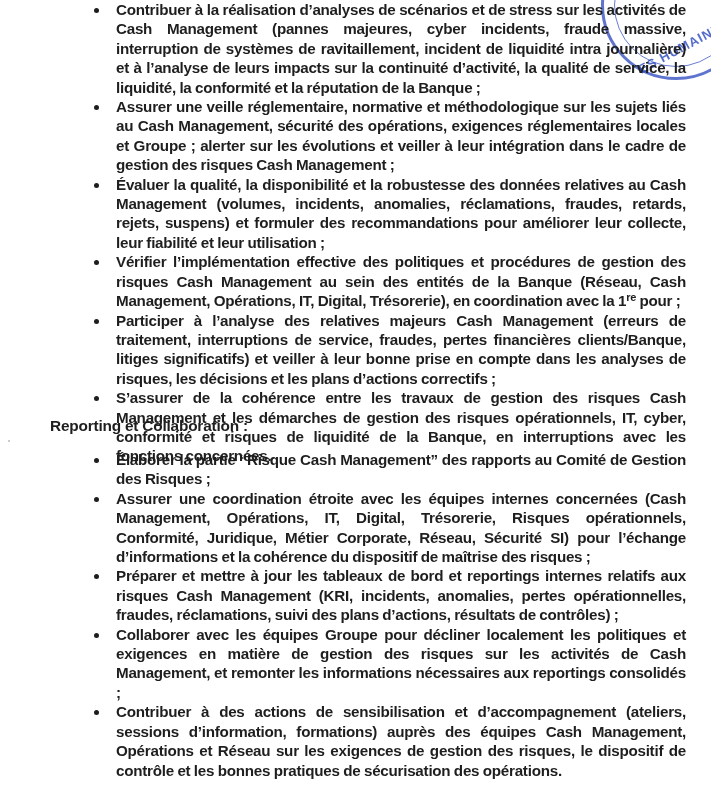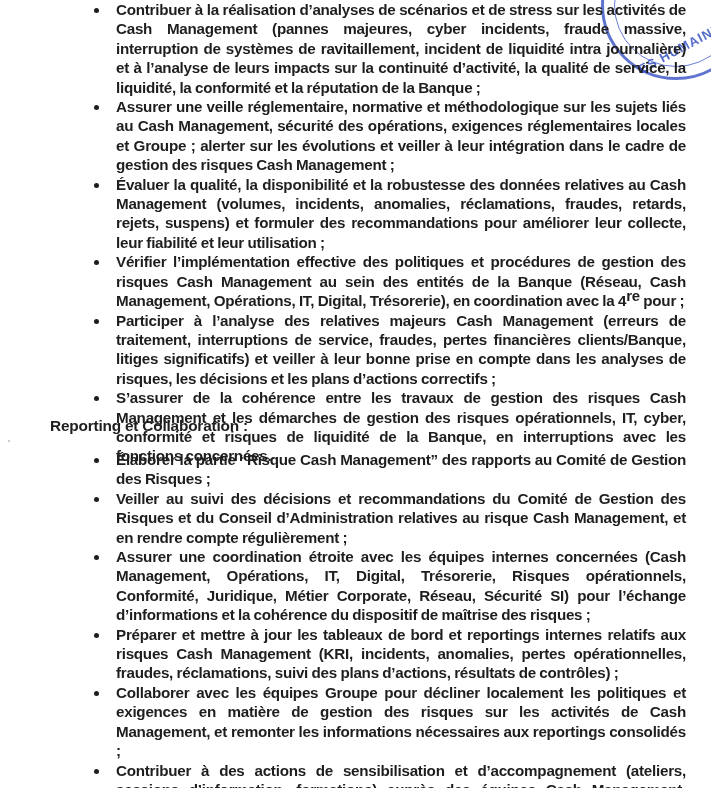"Vérifier l’implémentation effective des" span { text: 4 -> 1 }
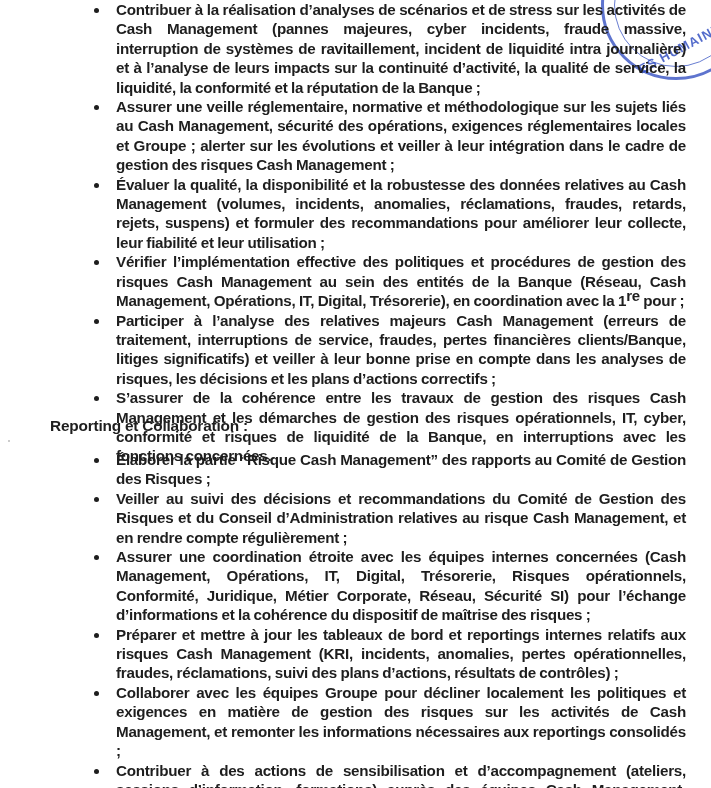"re" sup { font-size: 15px -> 11px }
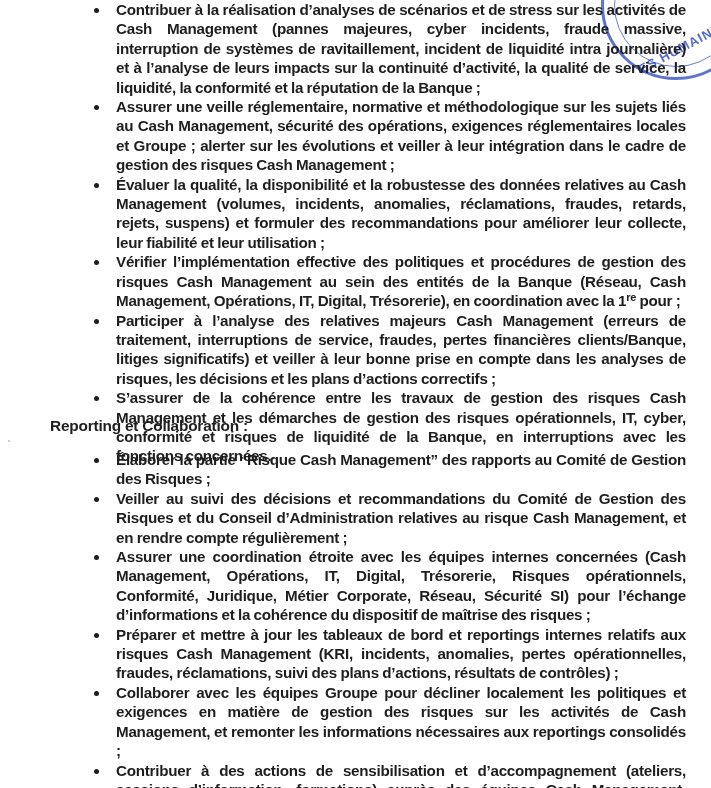"Veiller au suivi des décisions" li { html: <li><span></span><span>Veiller au suivi des décisions et recommandations du Comité de Gestion des Risques et du Conseil d’Administration relatives au risque Cash Management, et en rendre compte régulièrement ;</span></li> -> none }
